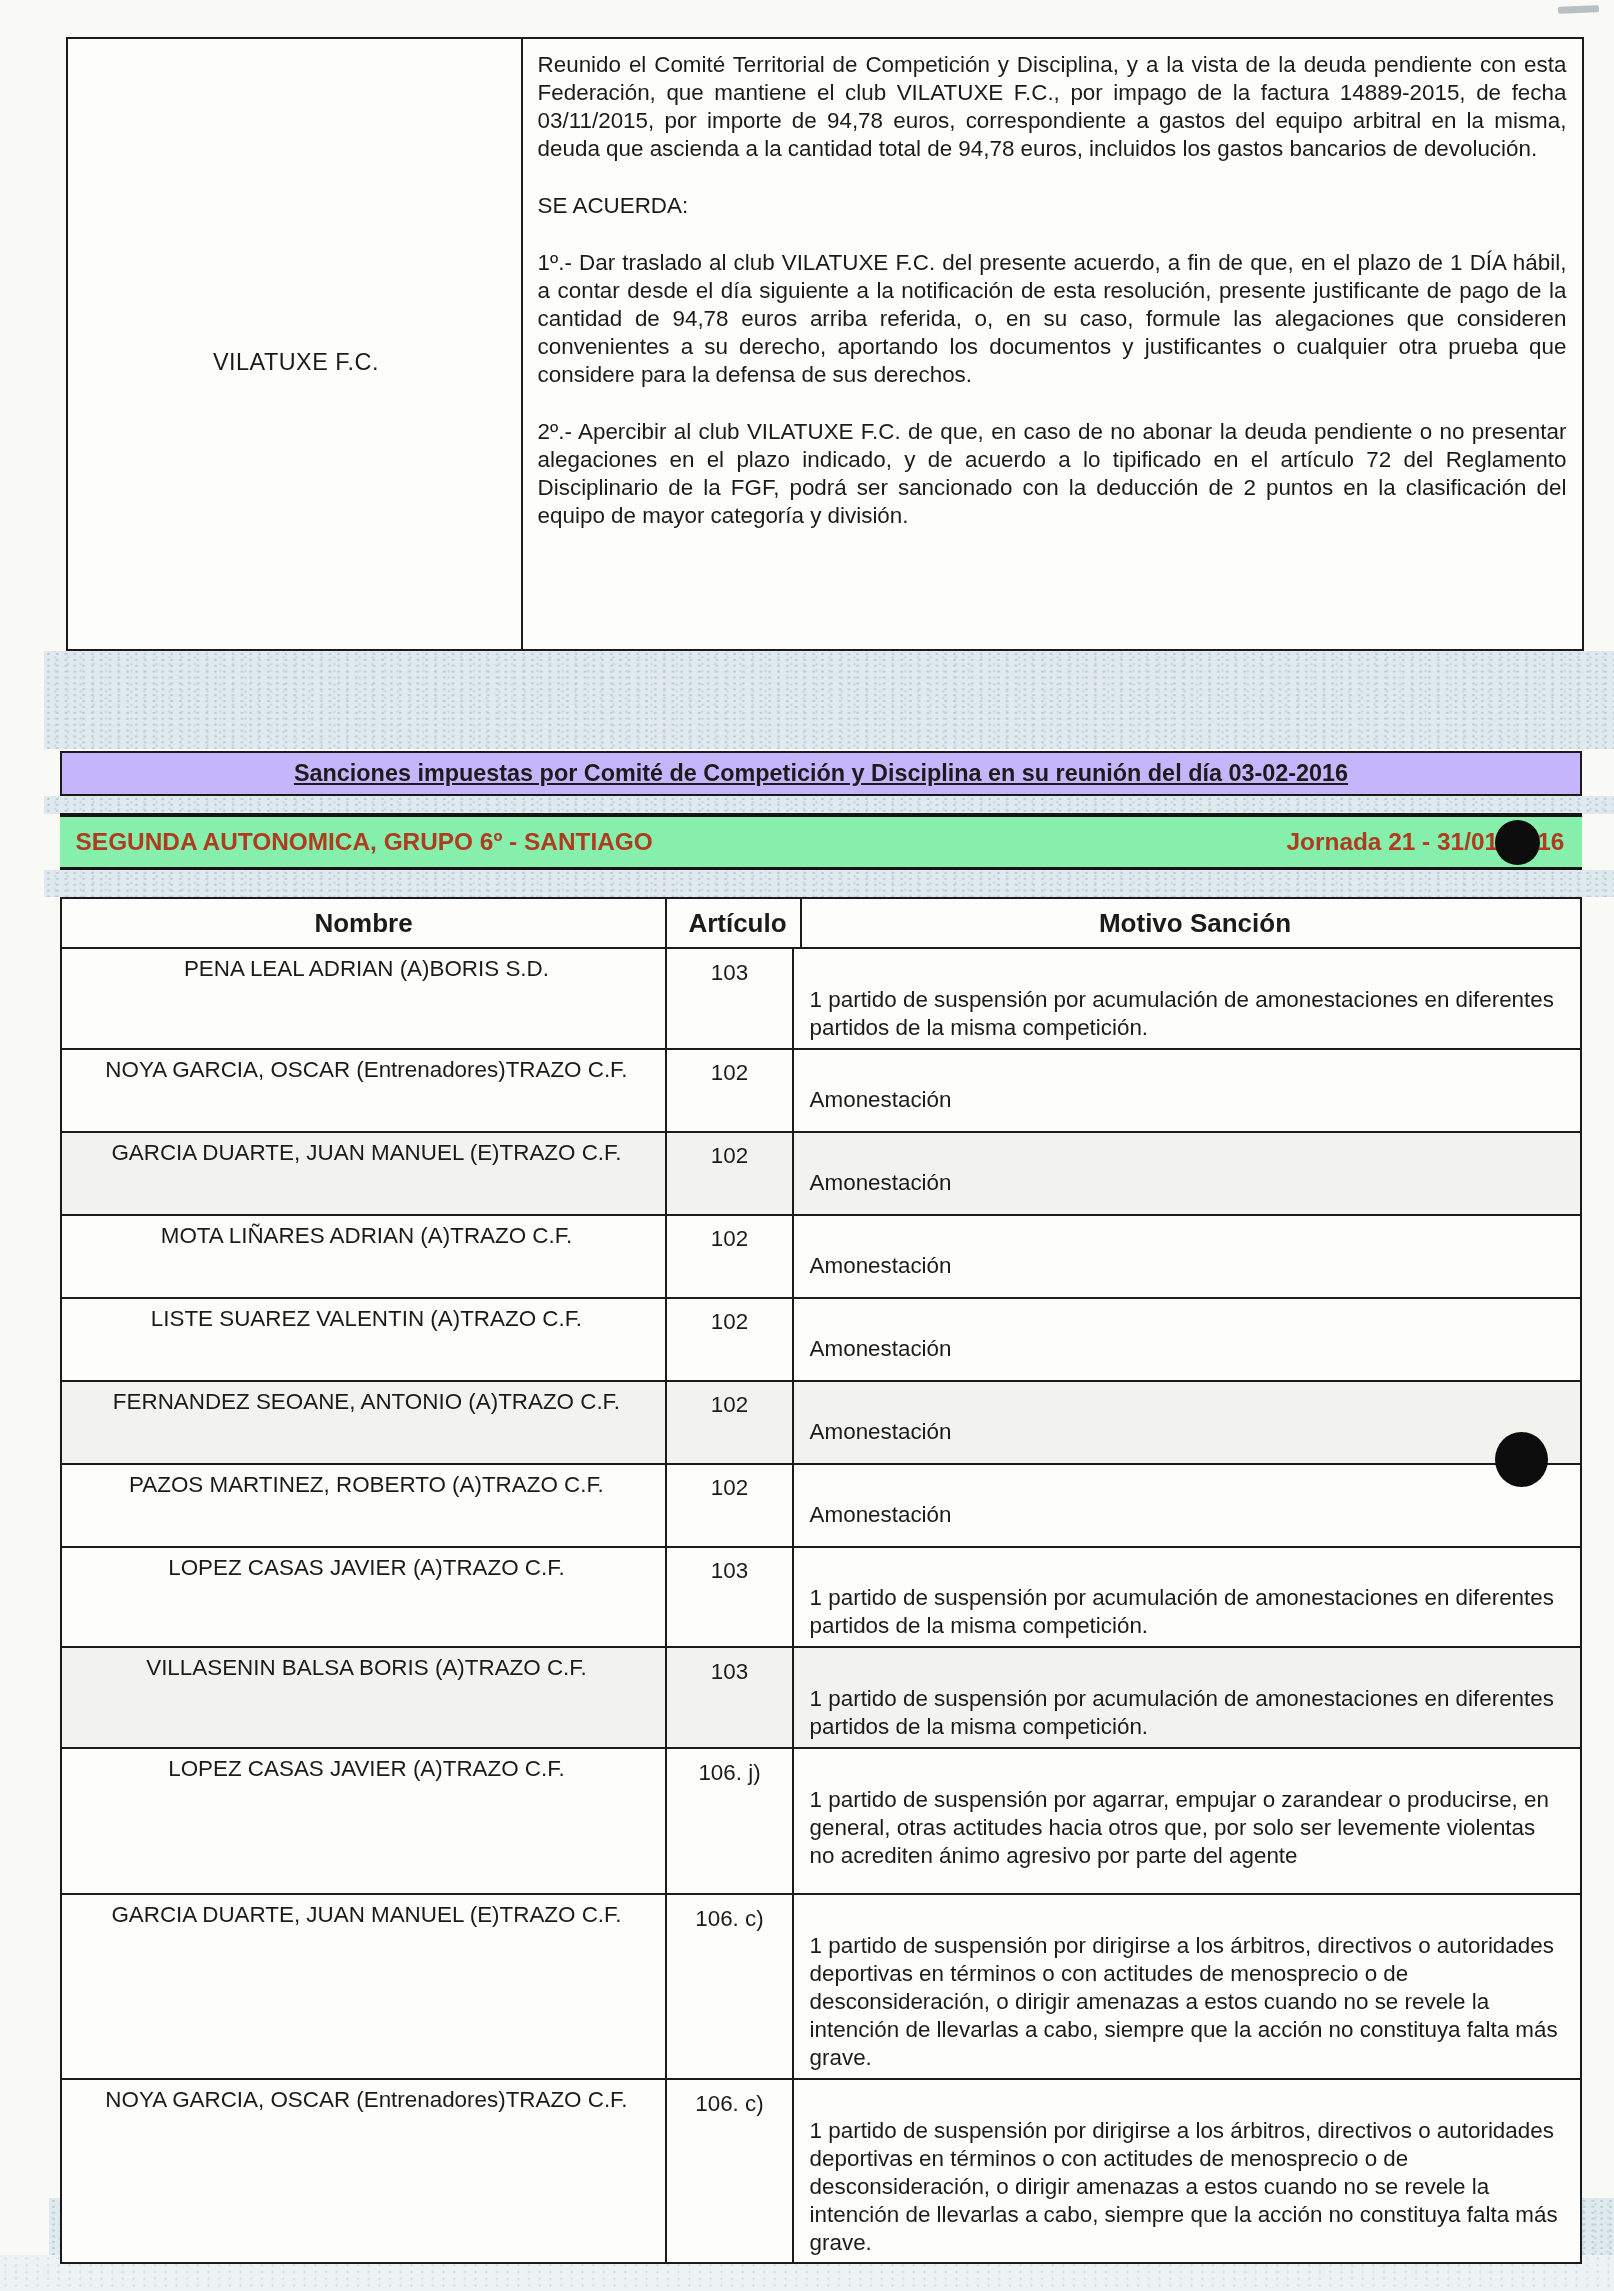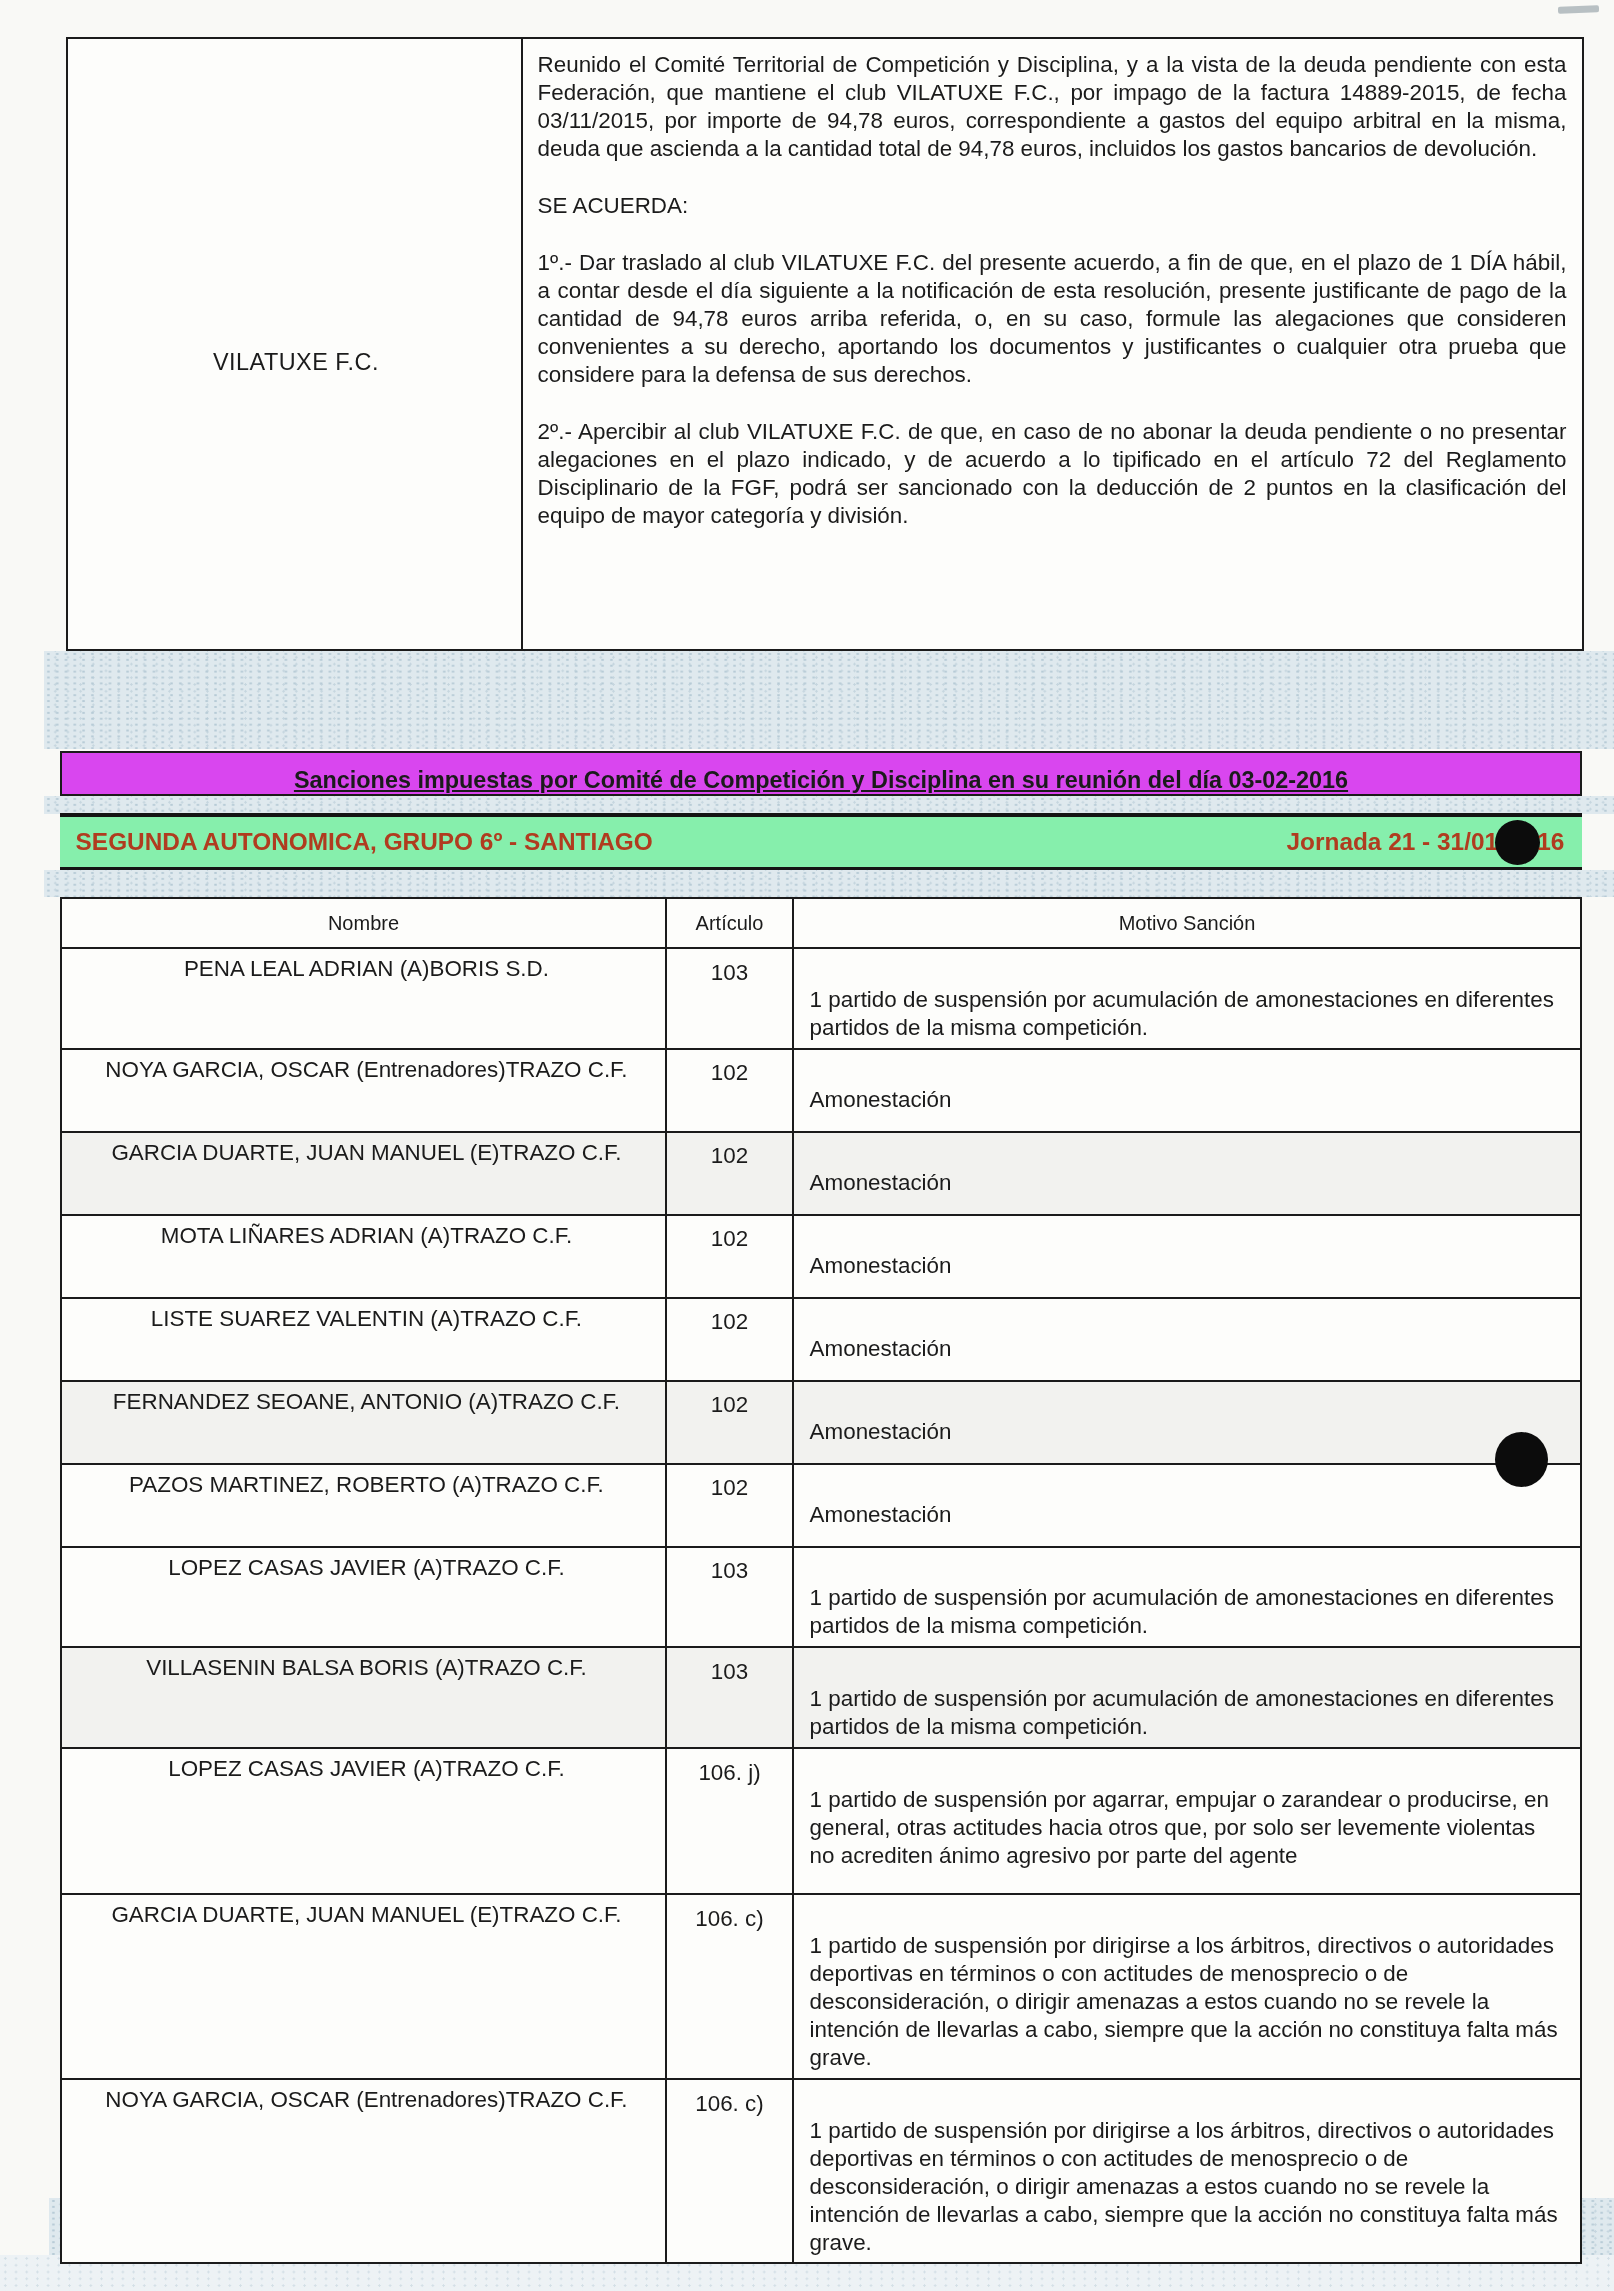"Sanciones impuestas por Comité de" .section-box { align-items: flex-end -> center; background: #d946ef -> #c4b5fd }
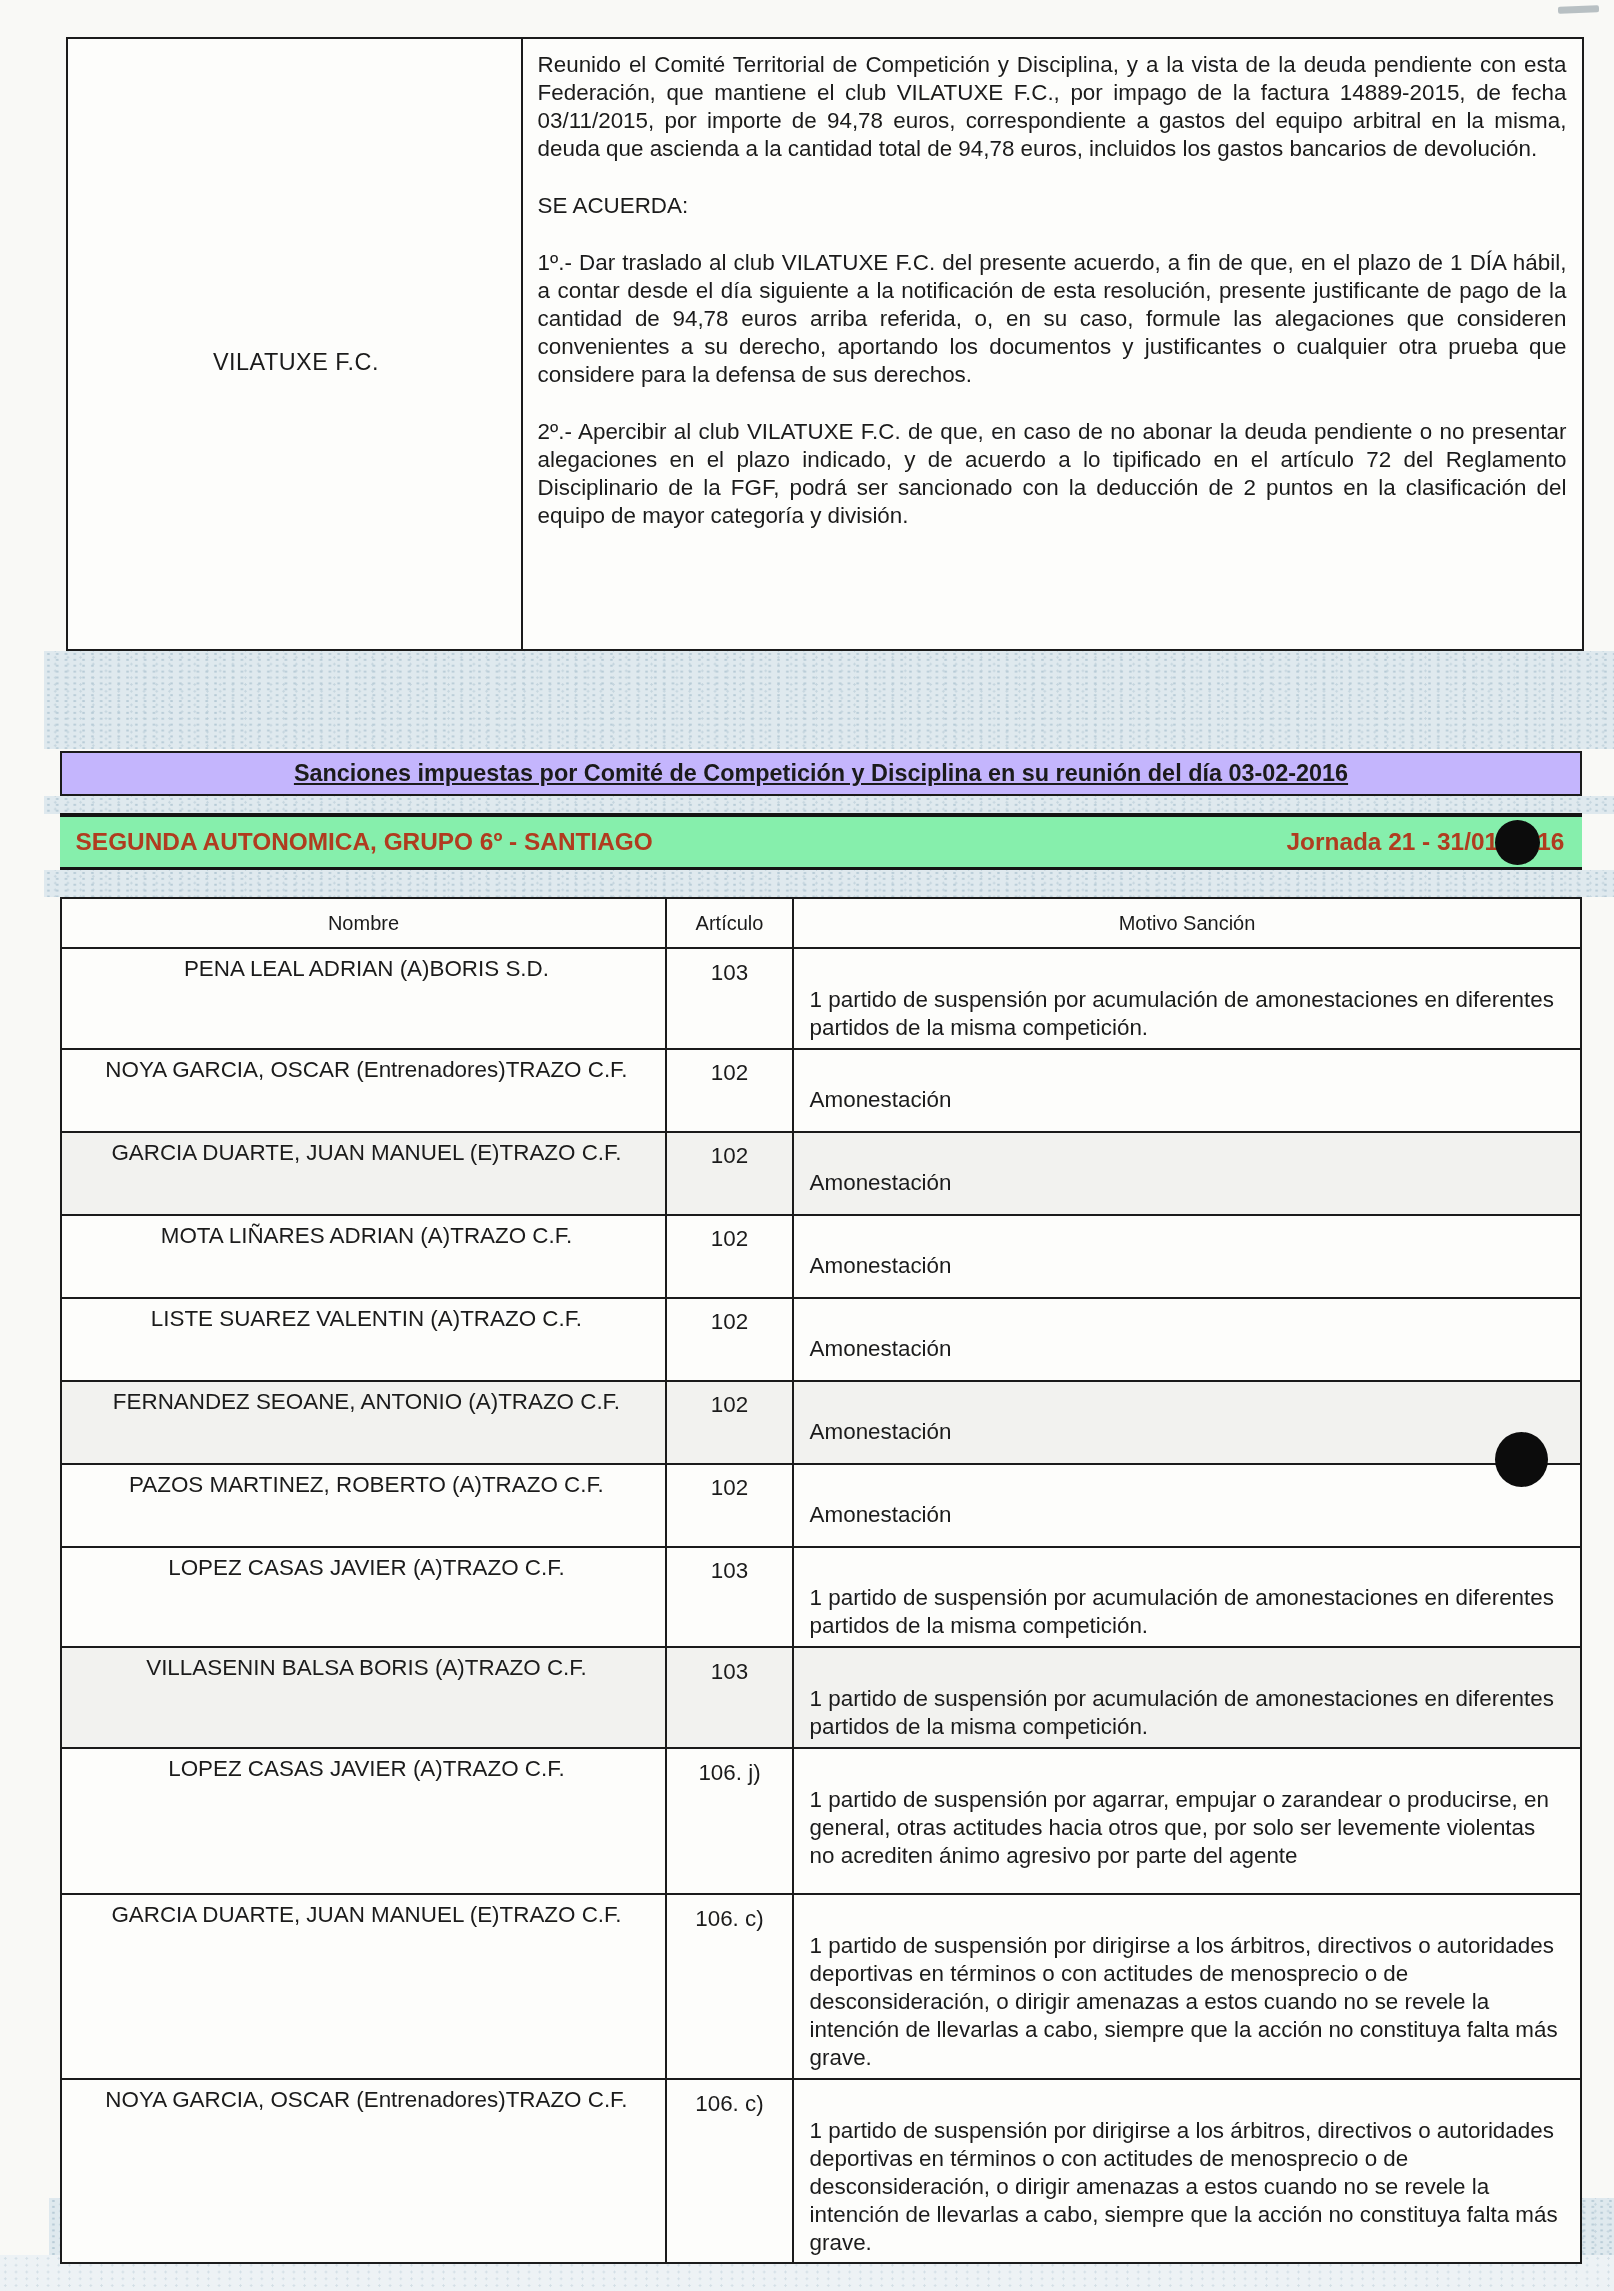"Nombre" .thead { font-size: 20px -> 26px; font-weight: normal -> bold; gap: none -> 8px }
